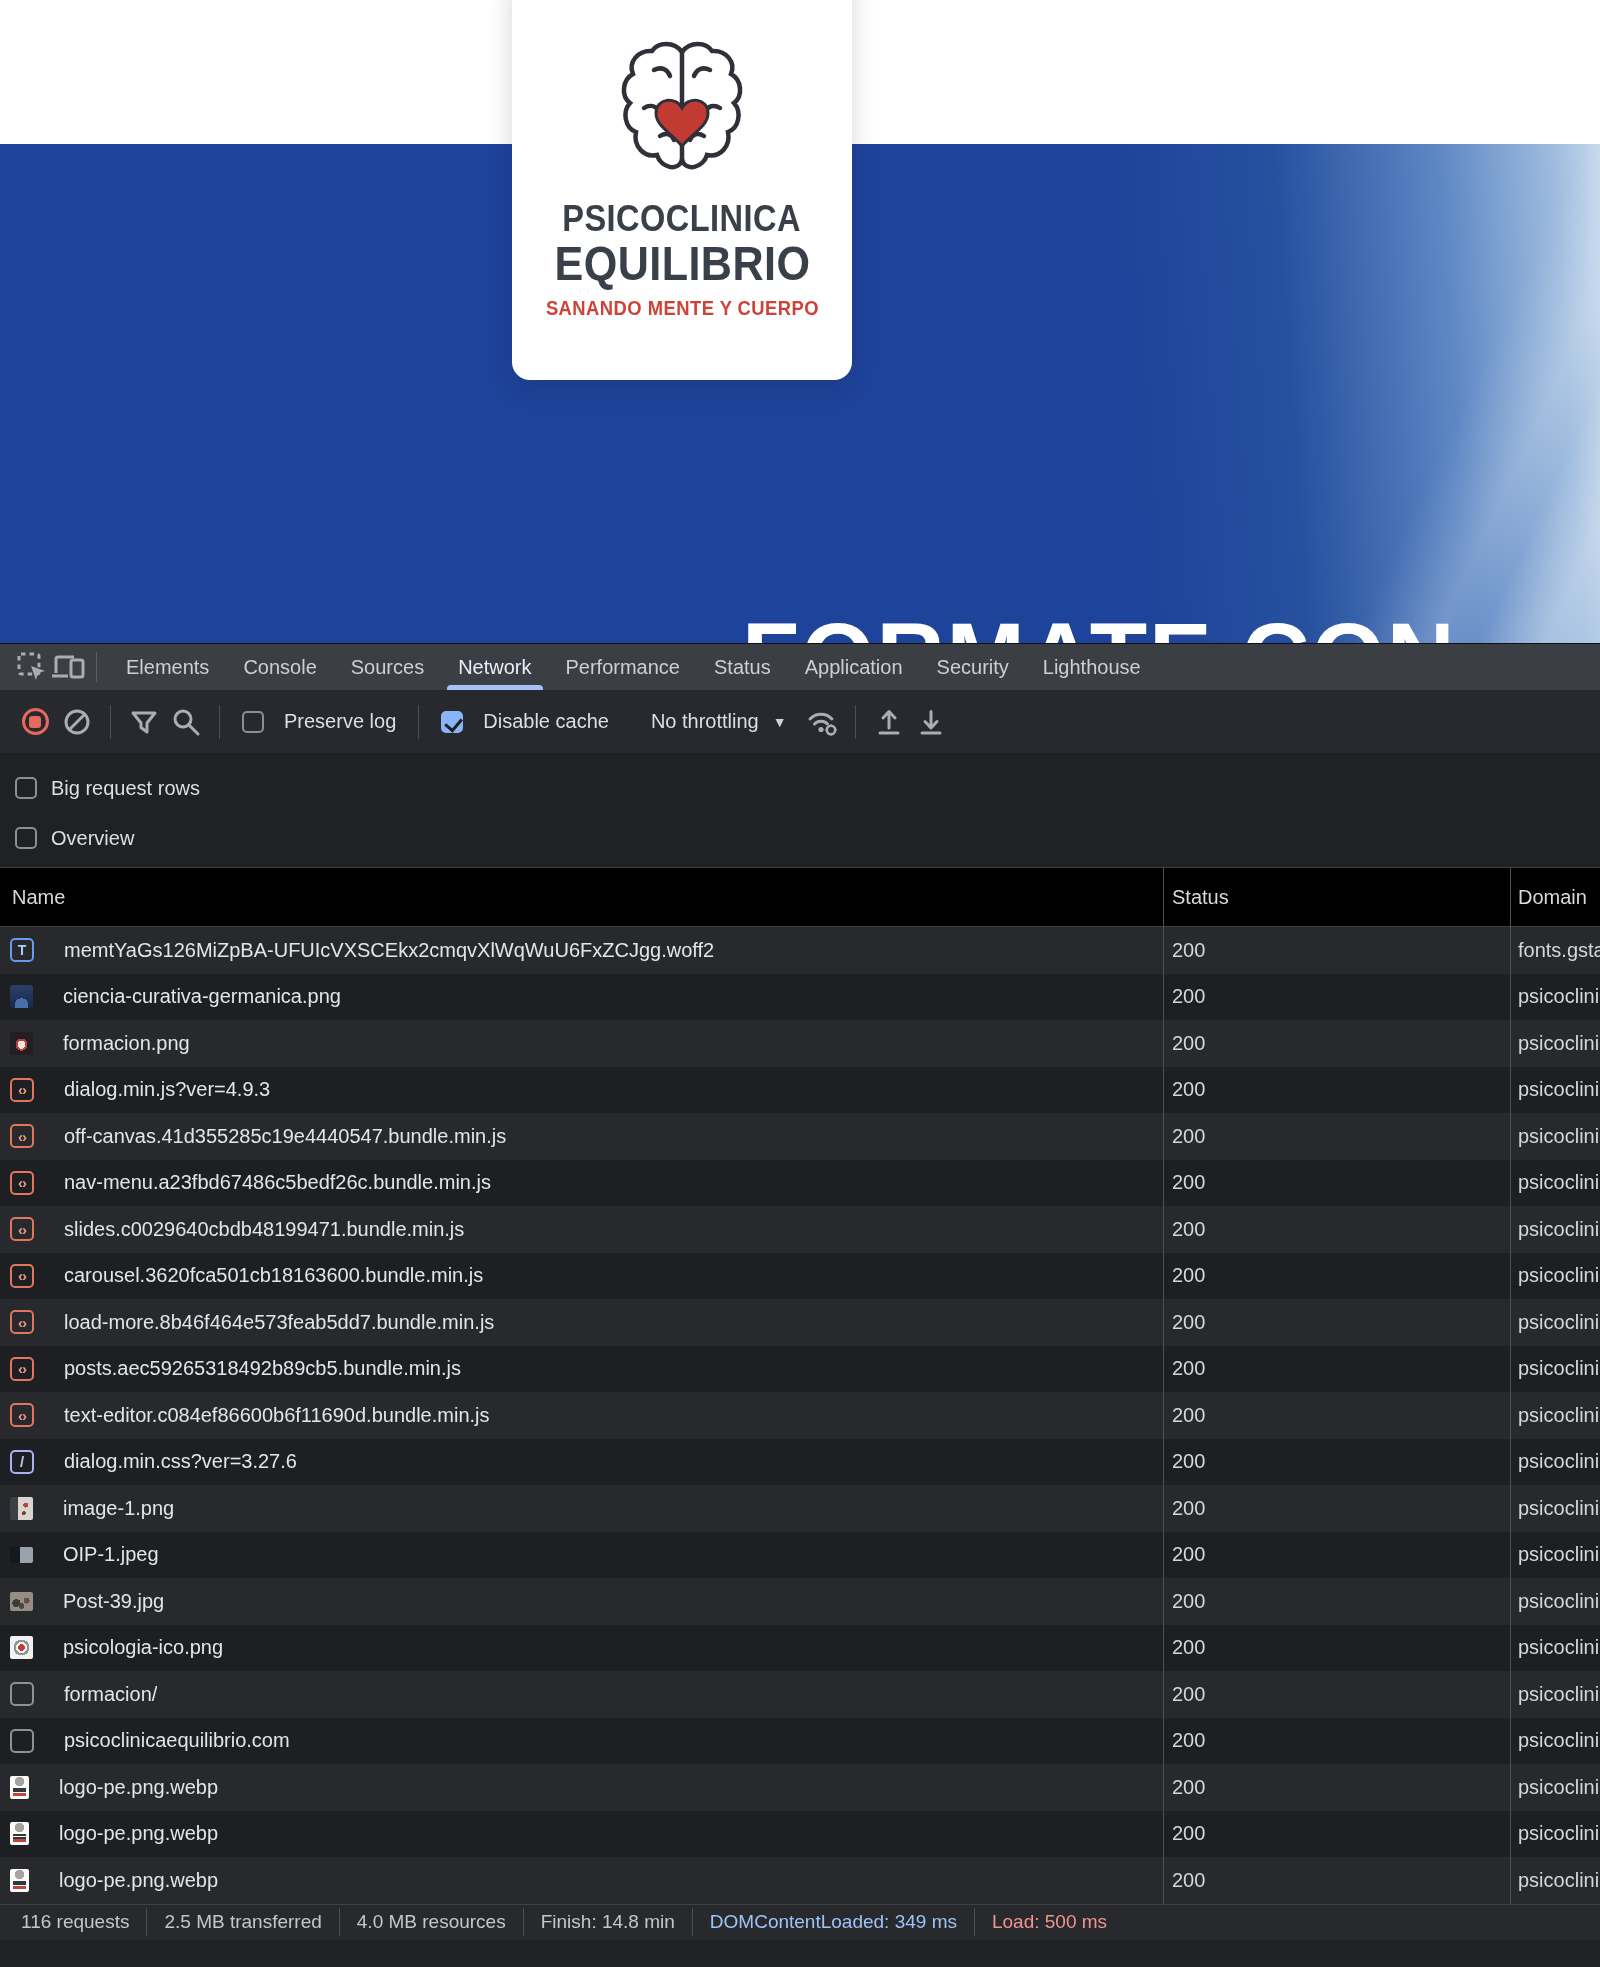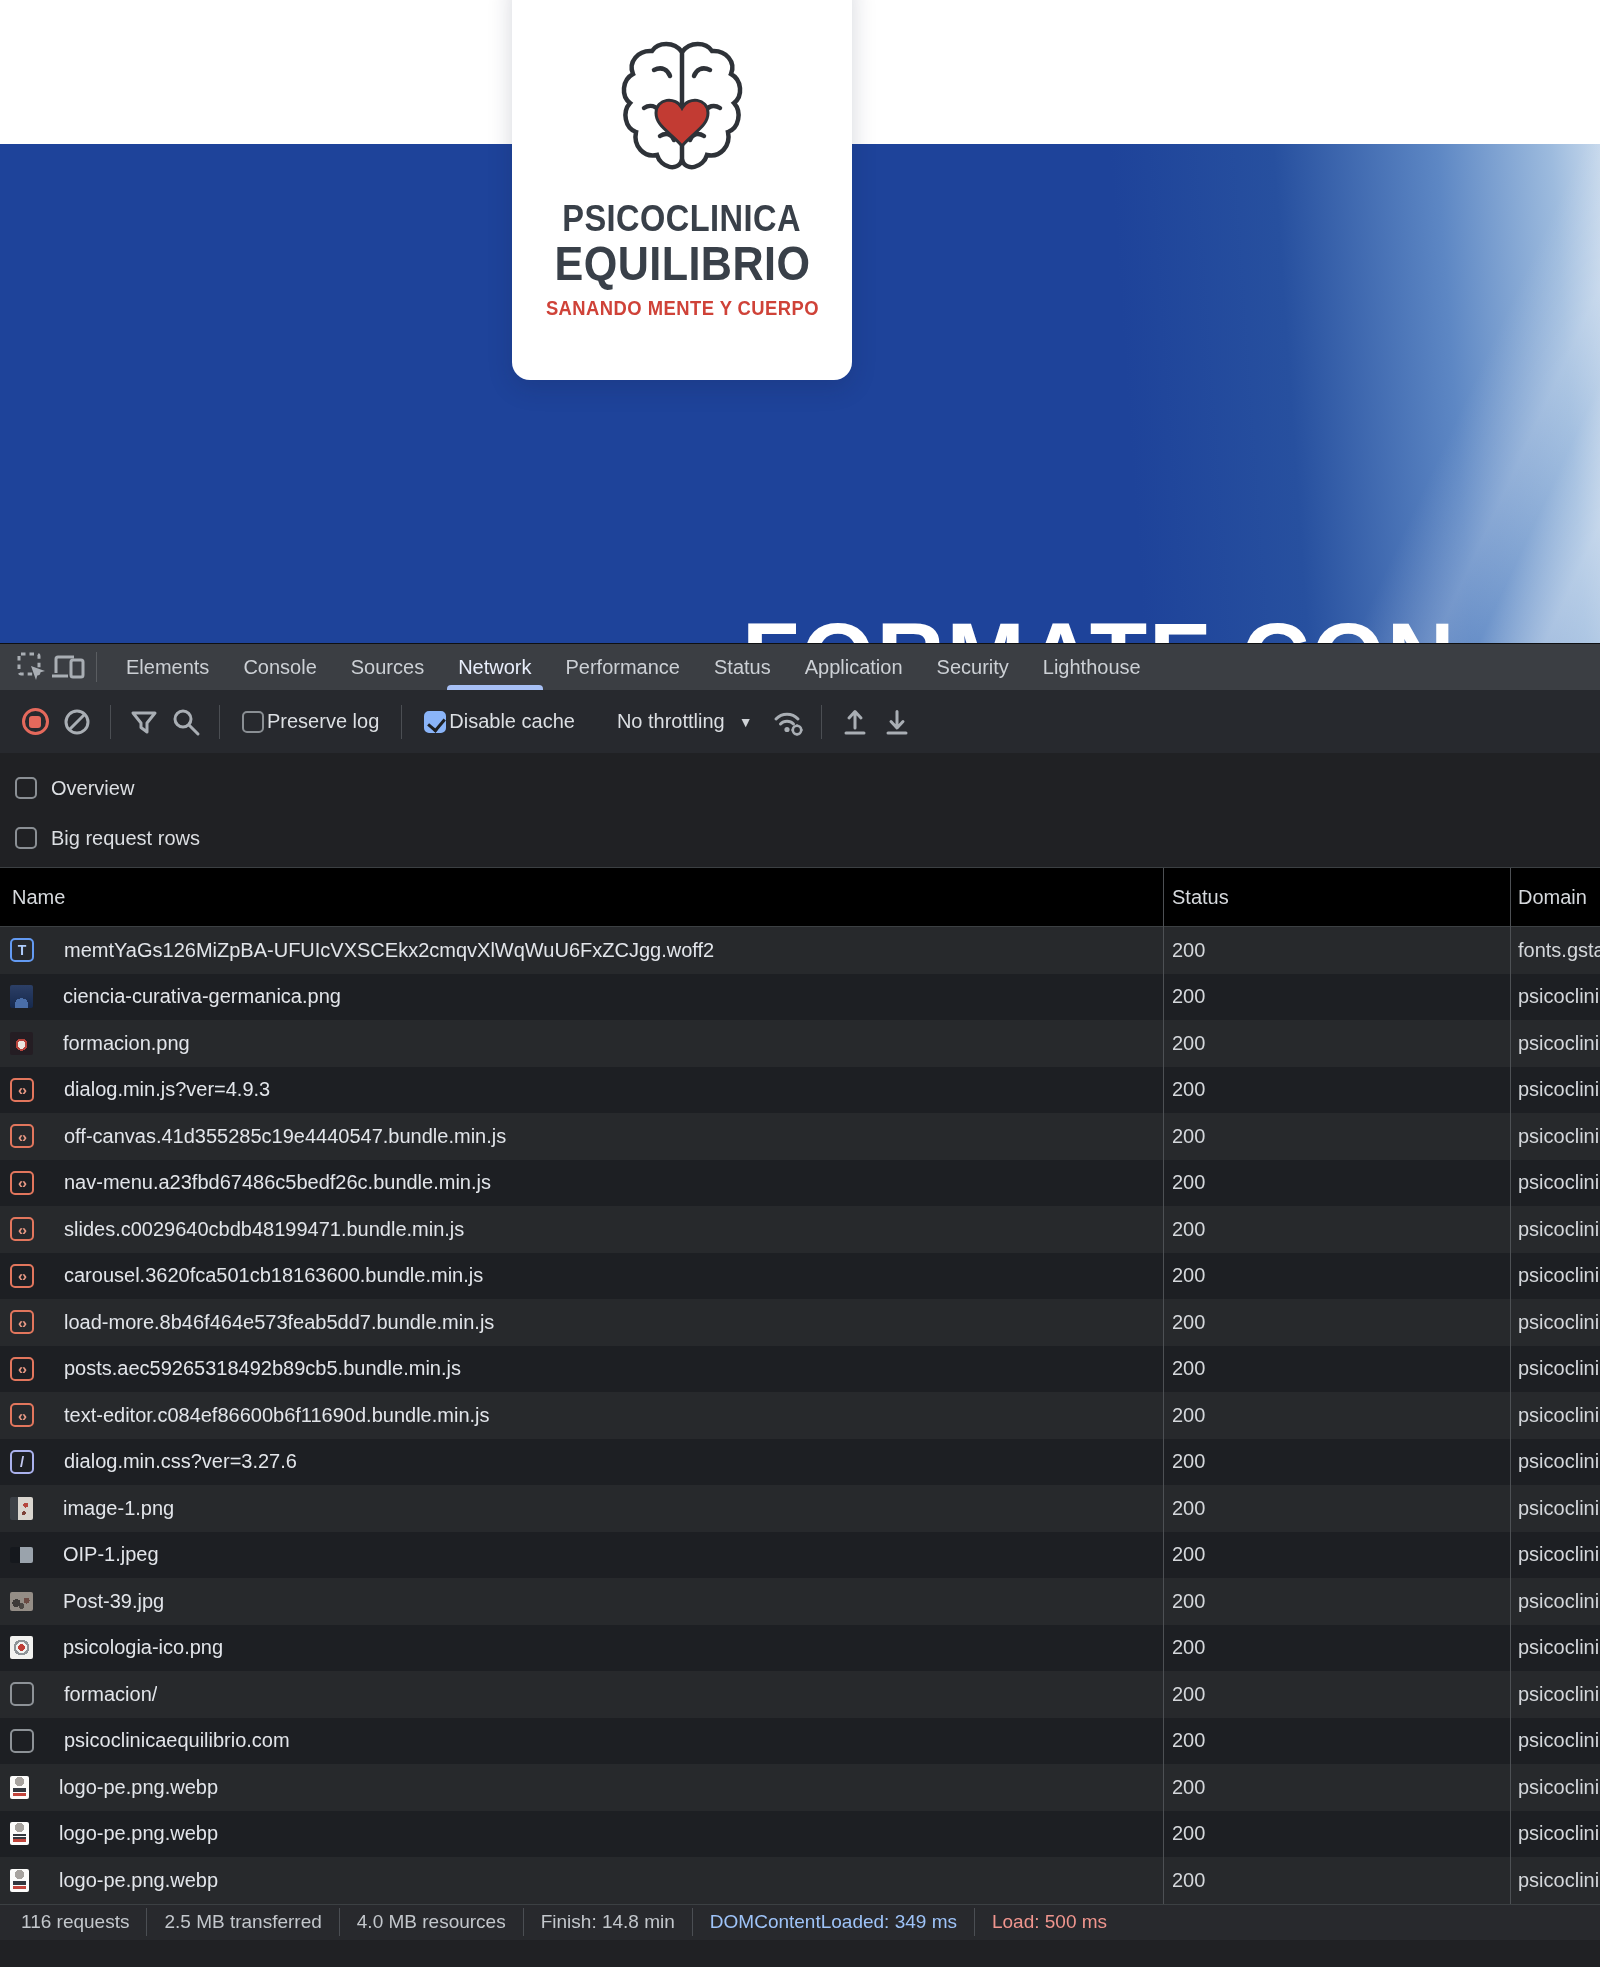"Preserve log" .cb-row { gap: 3px -> 20px }
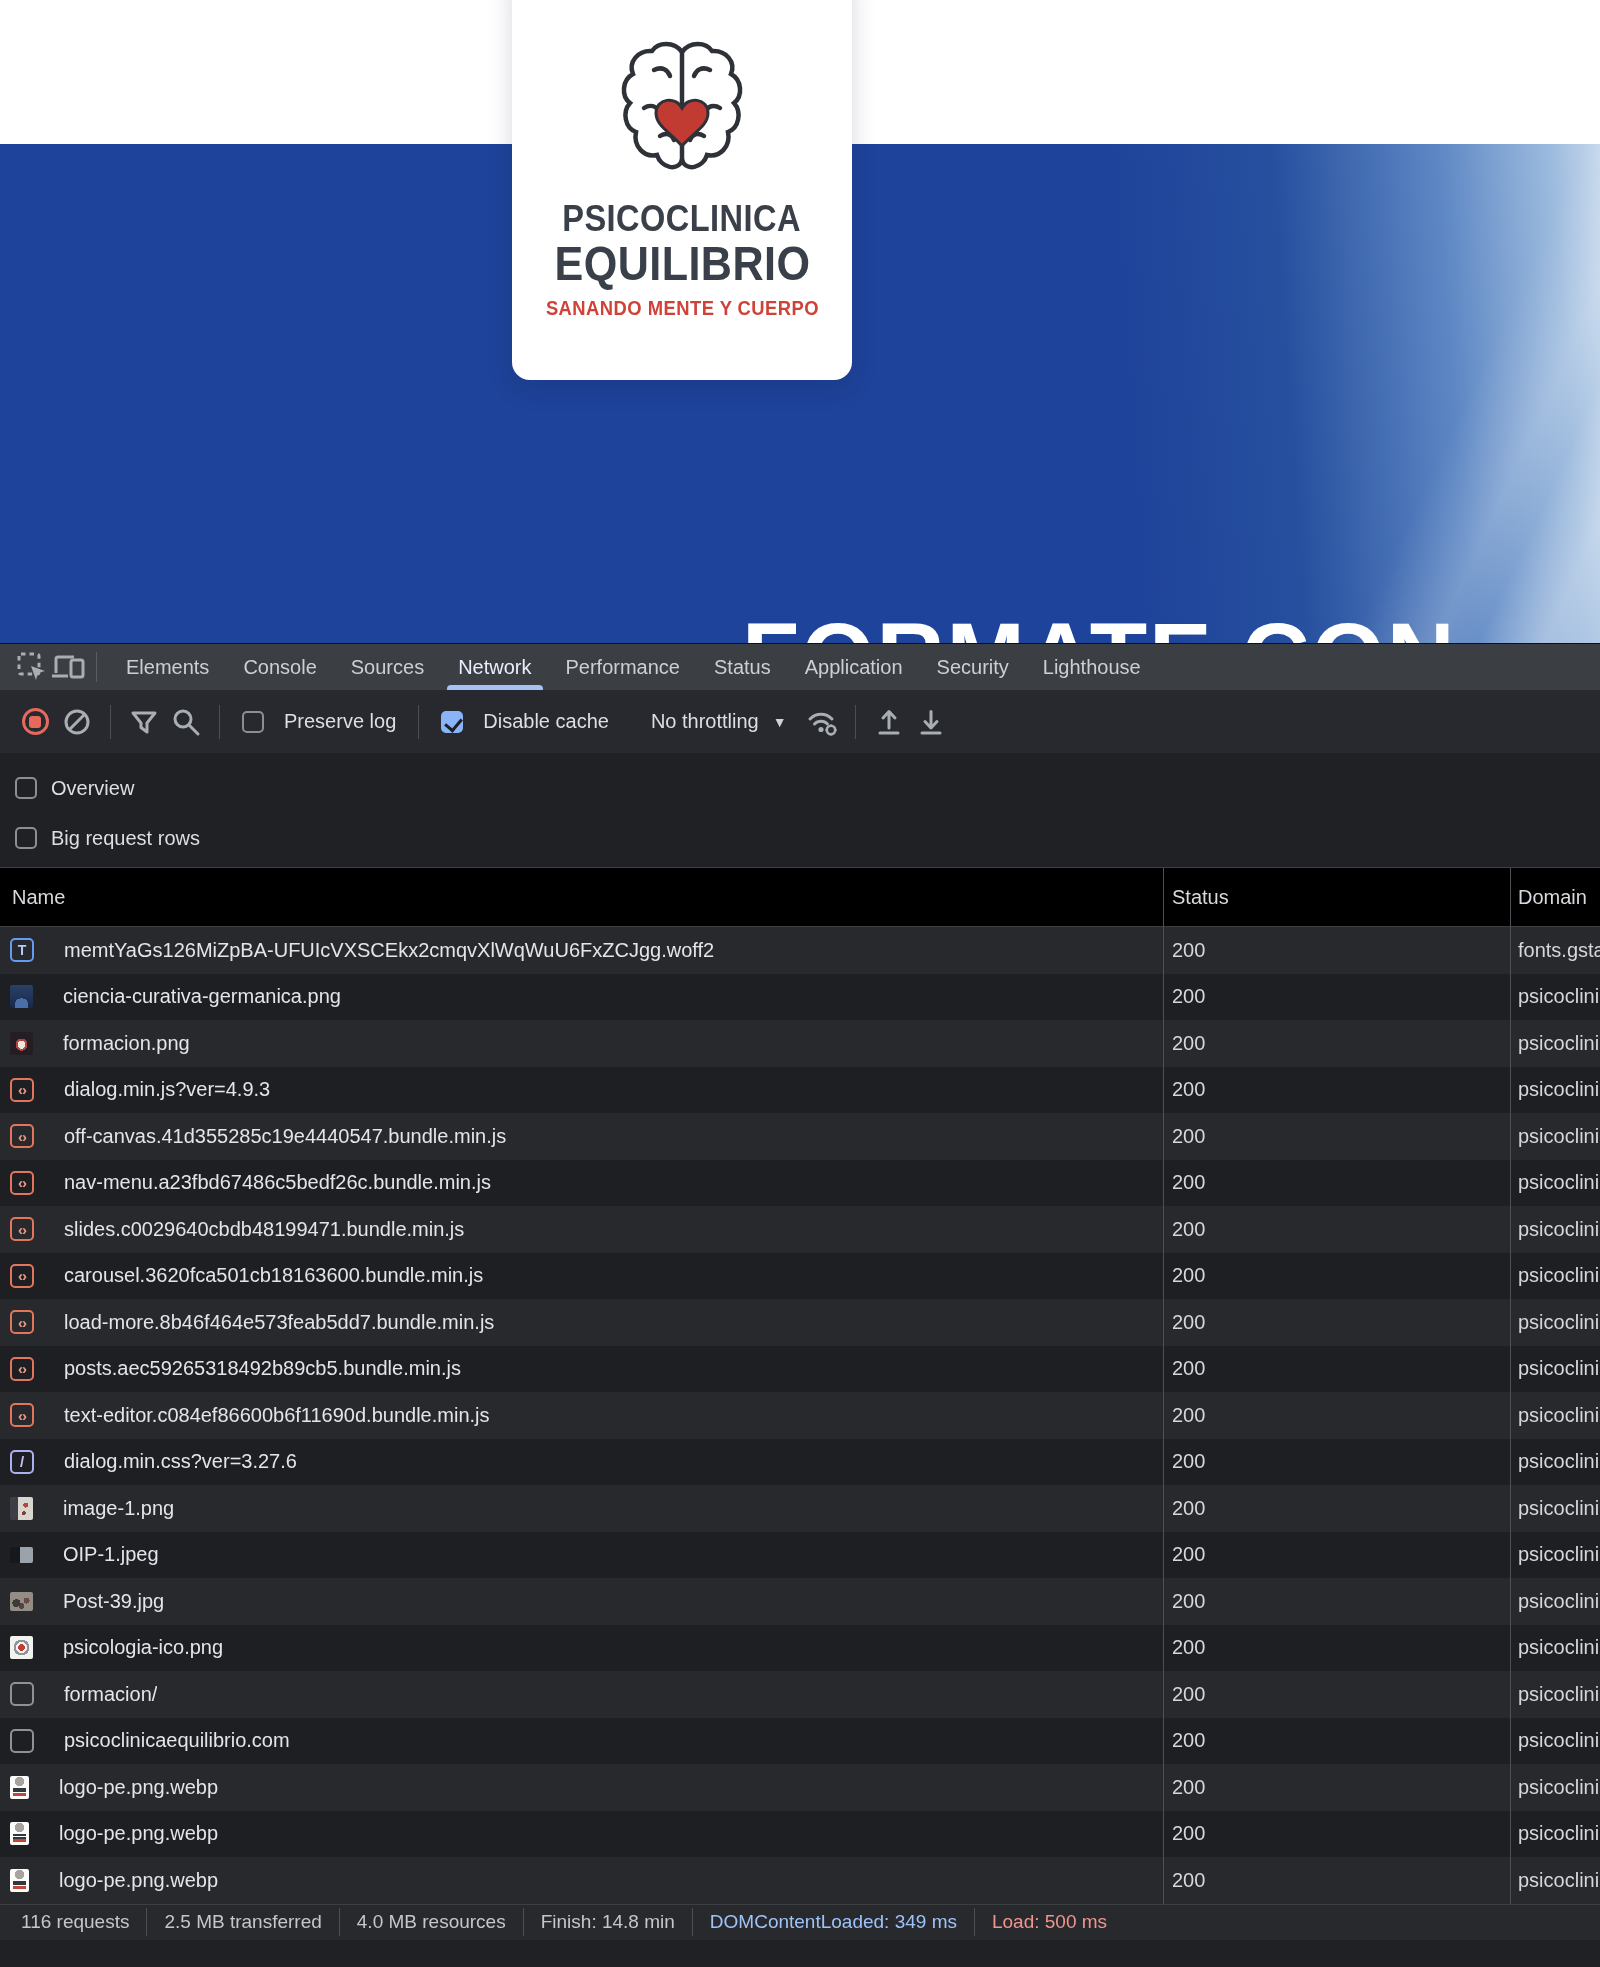"Overview" div.set-row { order: before "Big request rows" -> after "Big request rows" }
